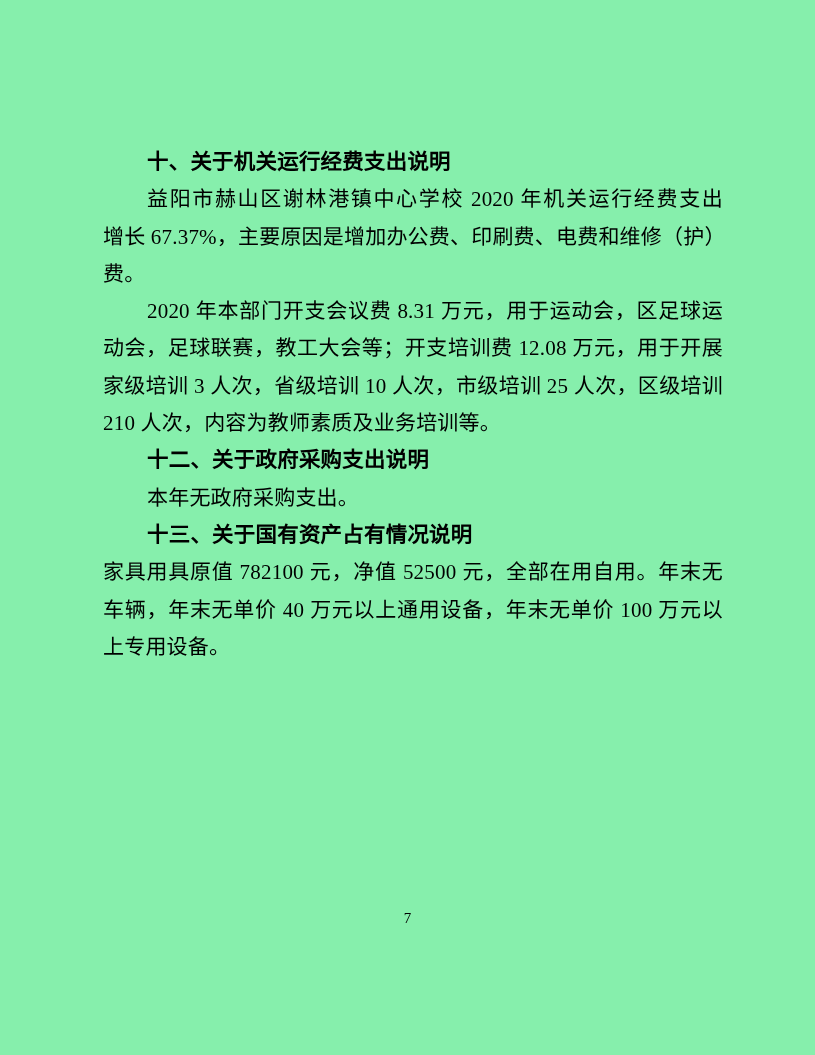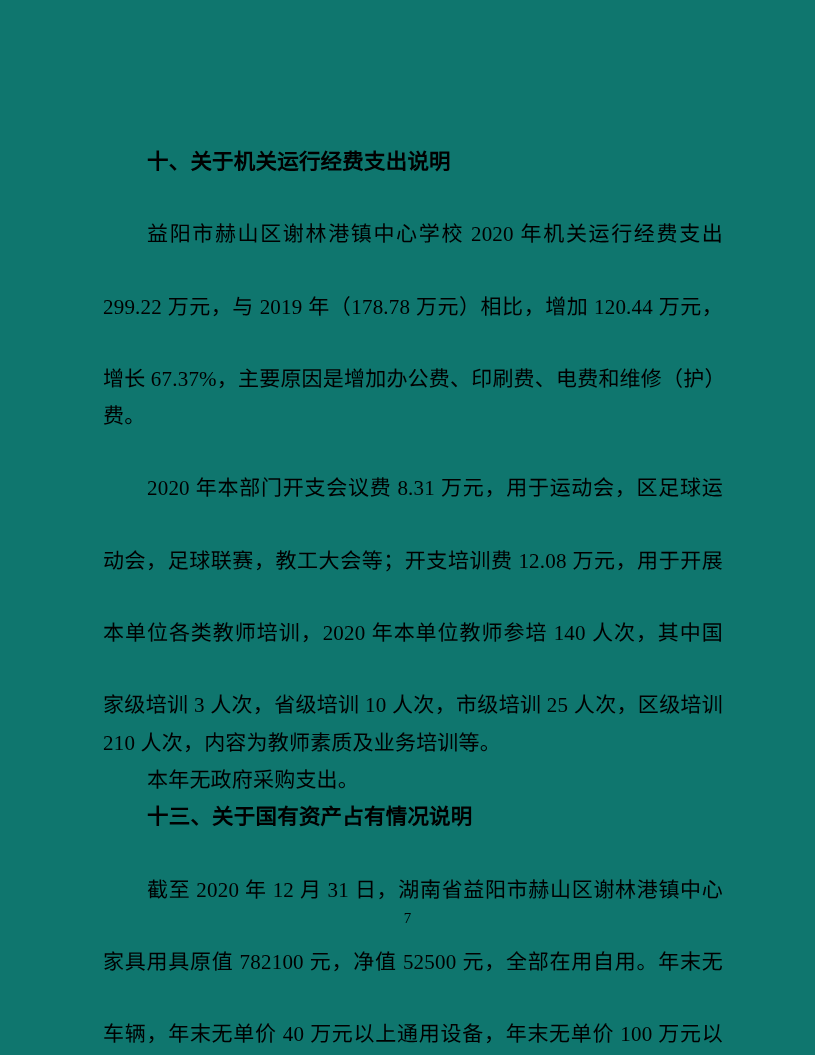"十、关于机关运行经费支出说明" .page { background: #0f766e -> #86efac }
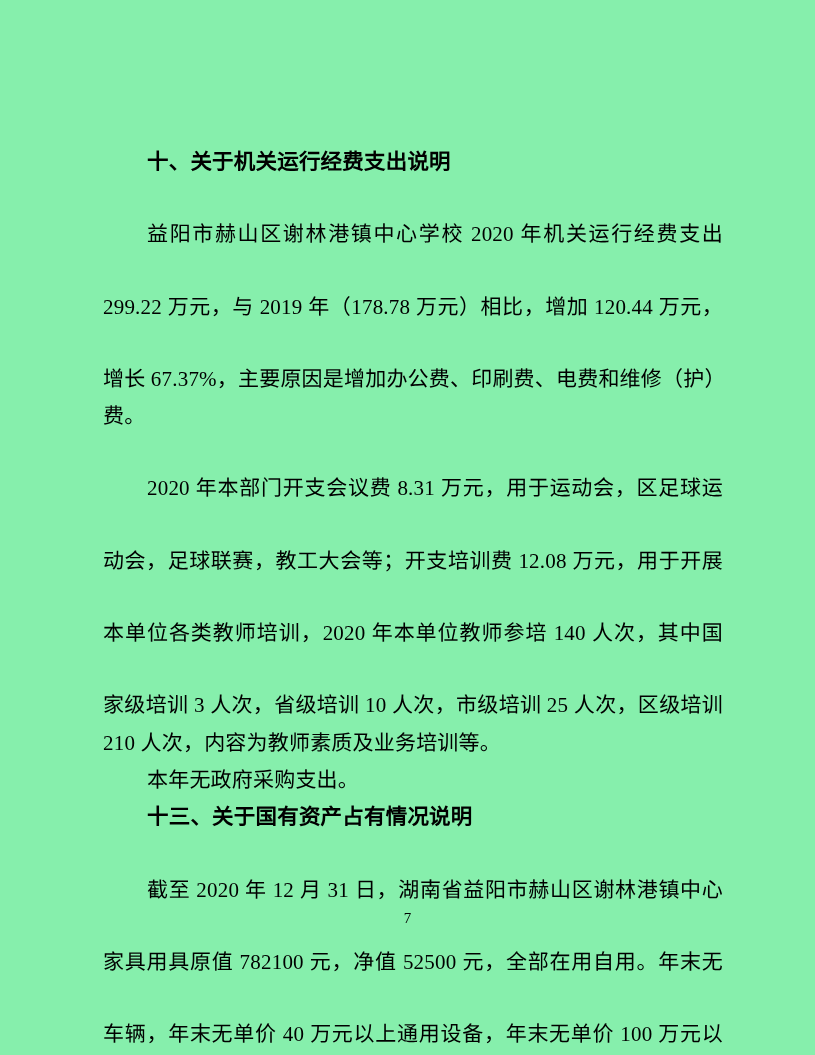"益阳市赫山区谢林港镇中心学校 2020 年机关运行经费支出" .line.just { margin-top: 35px -> none }
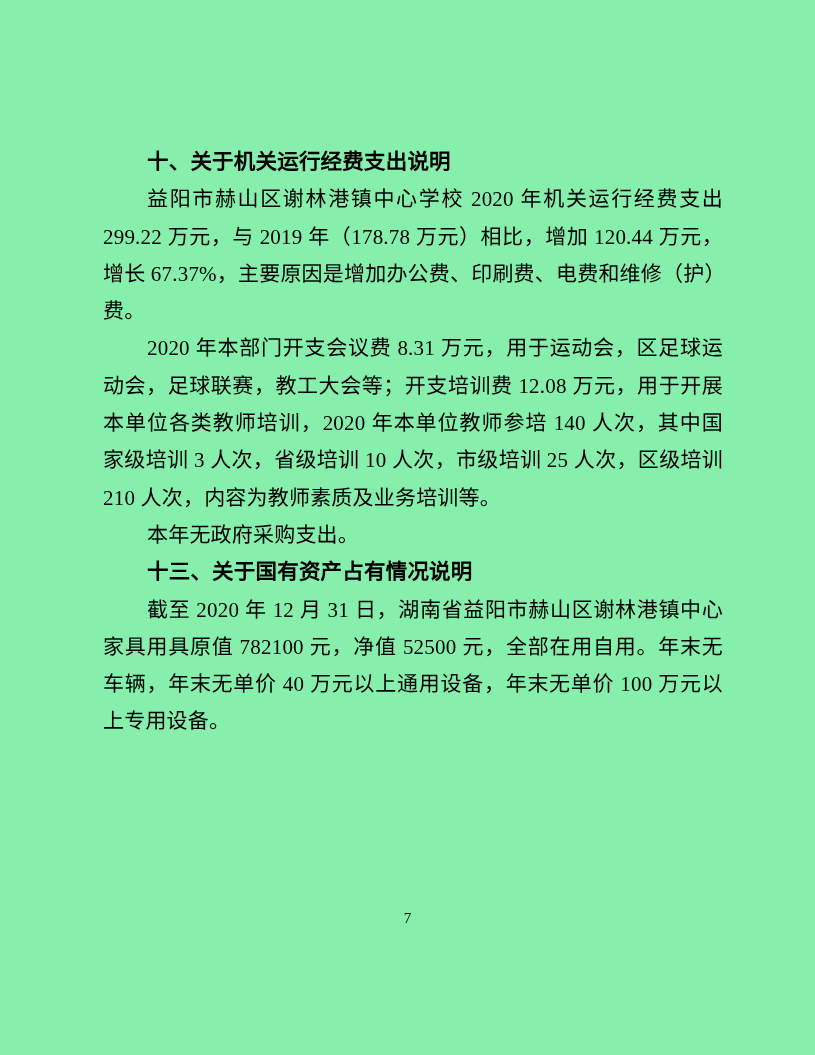"299.22 万元，与 2019 年（178.78 万元）相比，增加" div.line { html: <div>299.22 万元，与 2019 年（178.78 万元）相比，增加 120.44 万元，</div> -> none }
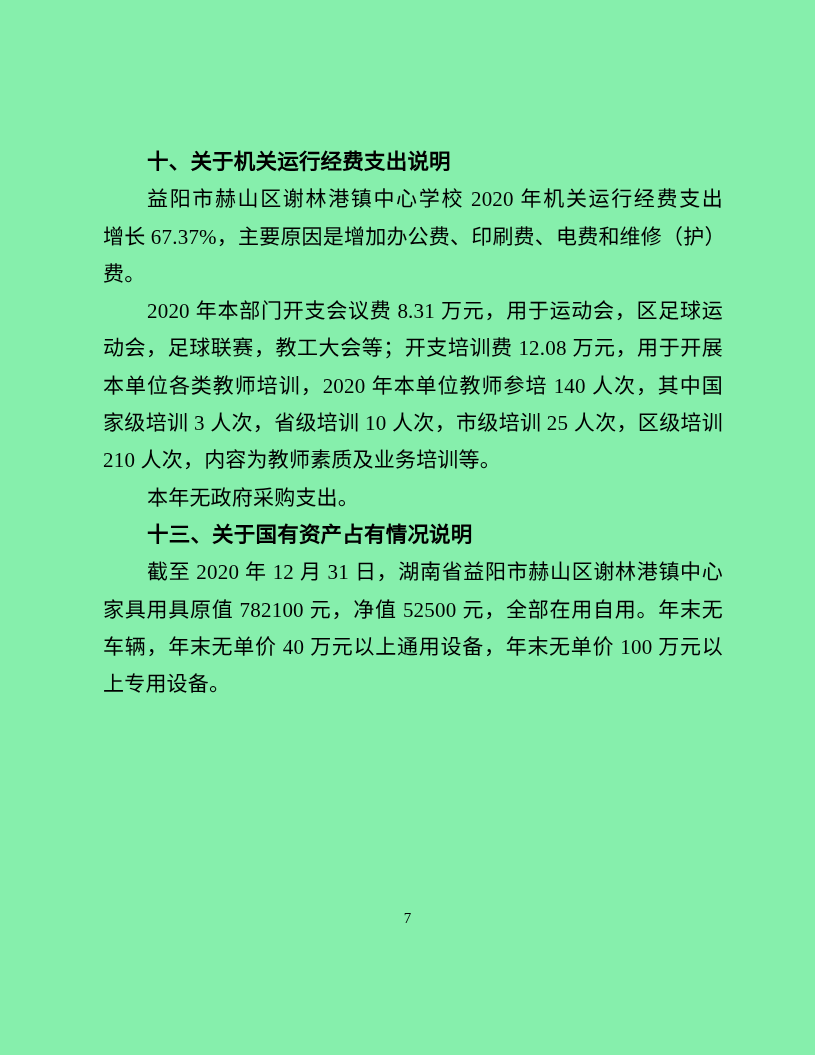"本单位各类教师培训，2020 年本单位教师参培 140 人次，其中国" div.line { html: <div>本单位各类教师培训，2020 年本单位教师参培 140 人次，其中国</div> -> none }
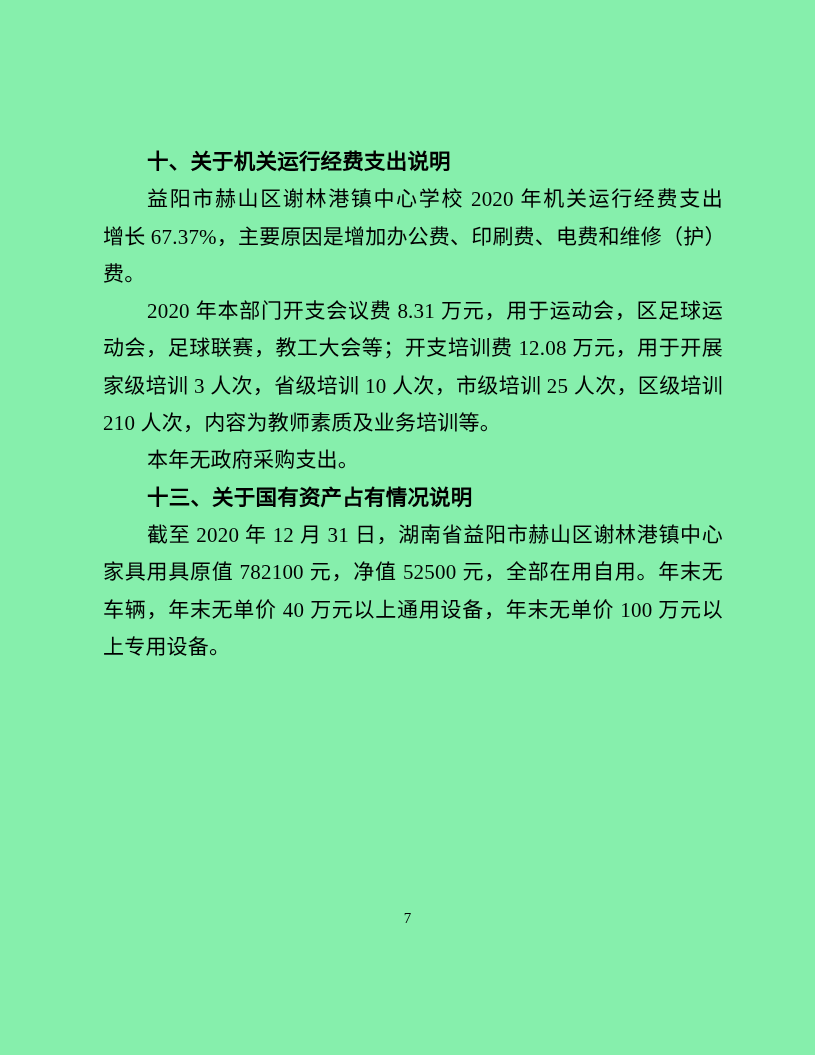"十二、关于政府采购支出说明" div.heading { html: none -> <div>十二、关于政府采购支出说明</div> }
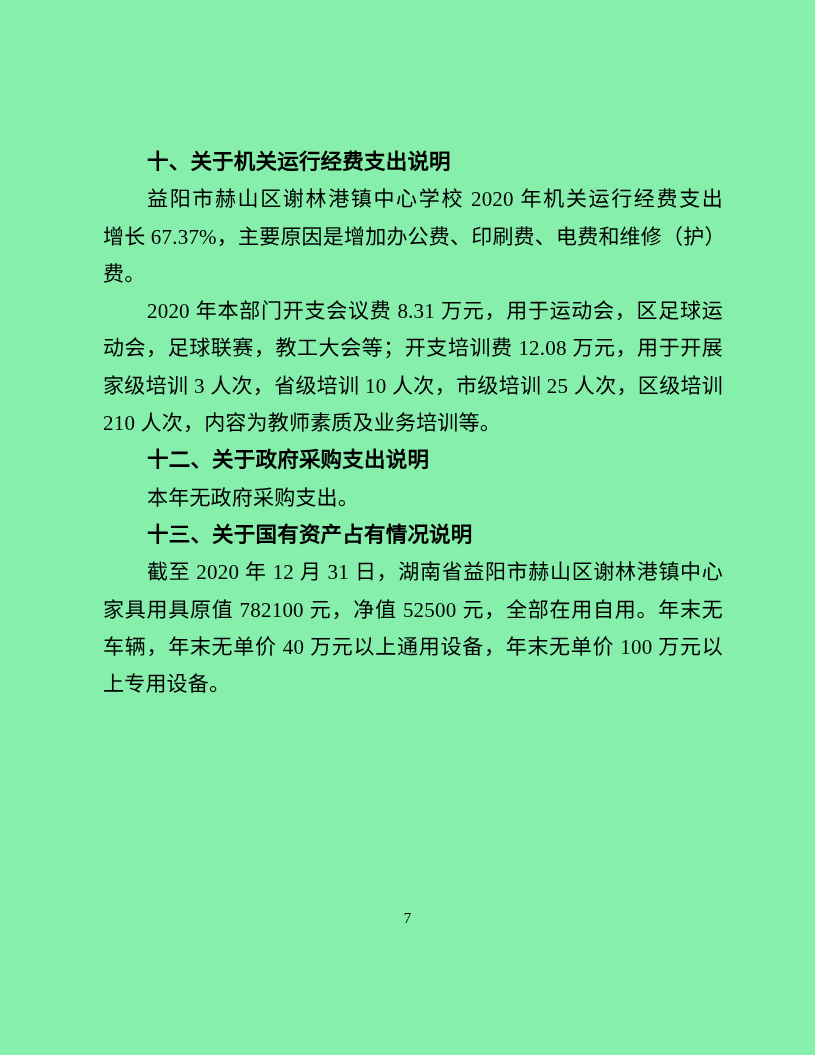"截至 2020 年 12 月" div.line { html: <div>截至 2020 年 12 月 31 日，湖南省益阳市赫山区谢林港镇中心</div> -> none }
